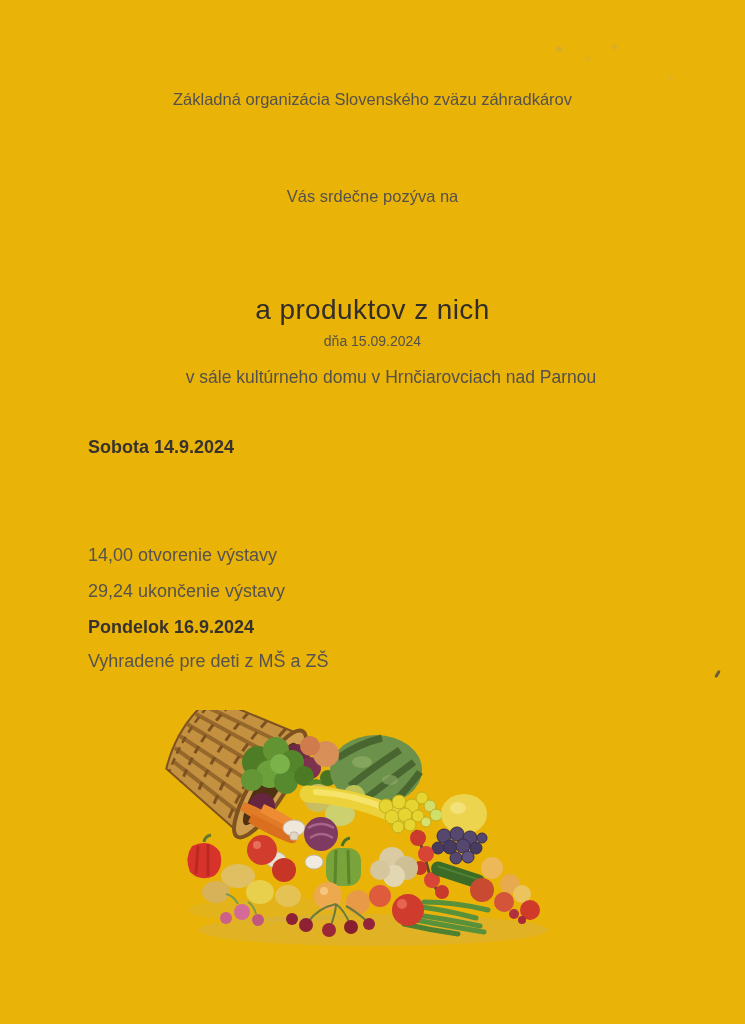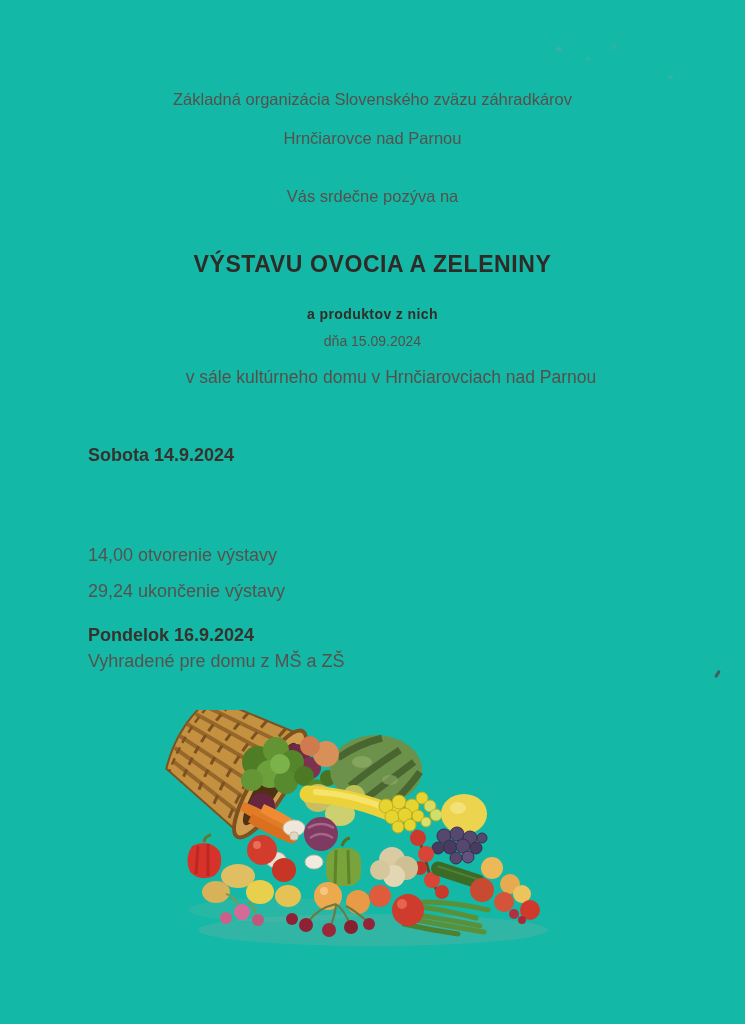"Základná organizácia Slovenského zväzu" .page { background: #14b8a6 -> #eab308 }
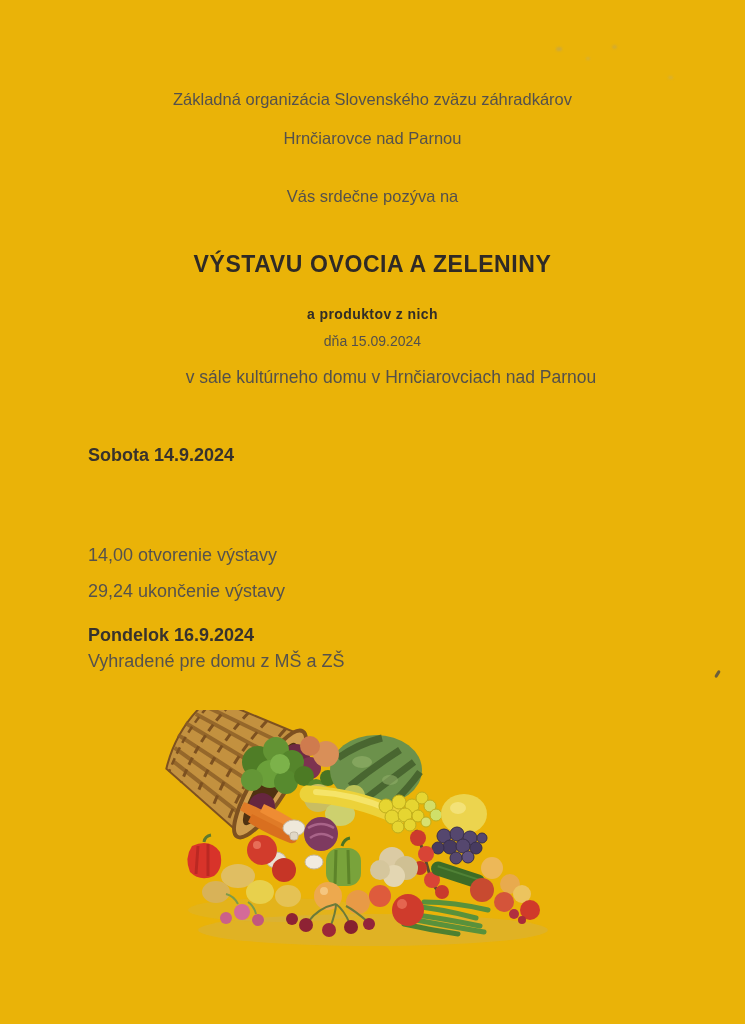"Hrnčiarovce nad Parnou" div.line { html: <div>Hrnčiarovce nad Parnou</div> -> none }
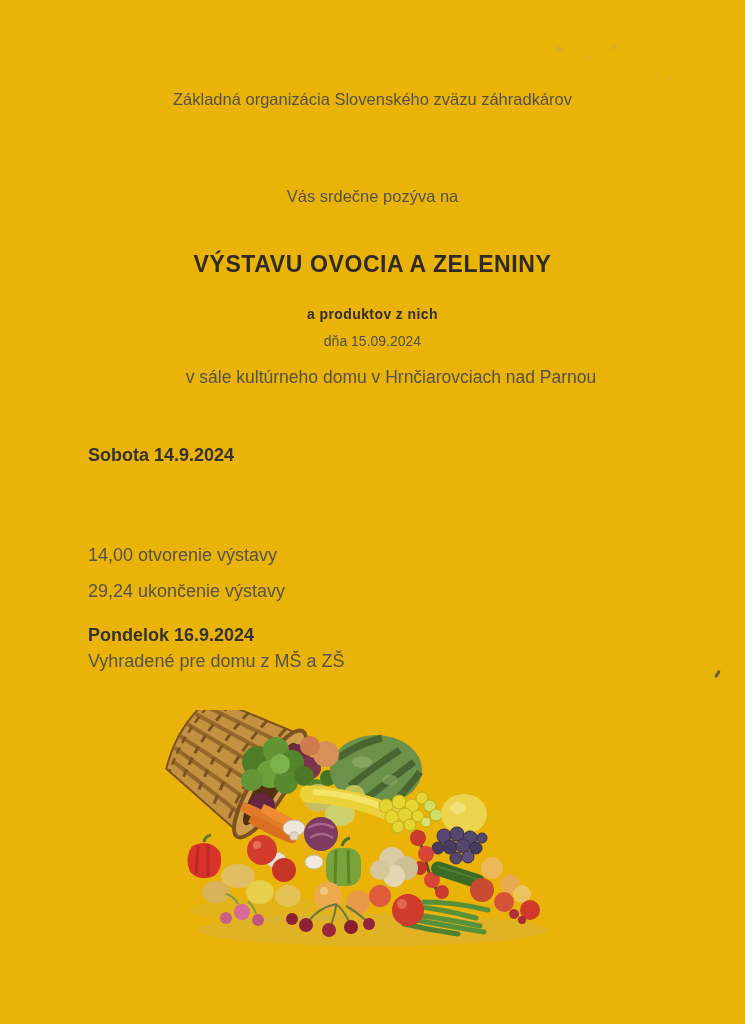"VÝSTAVU OVOCIA A ZELENINY" div.line { html: <div>VÝSTAVU OVOCIA A ZELENINY</div> -> none }
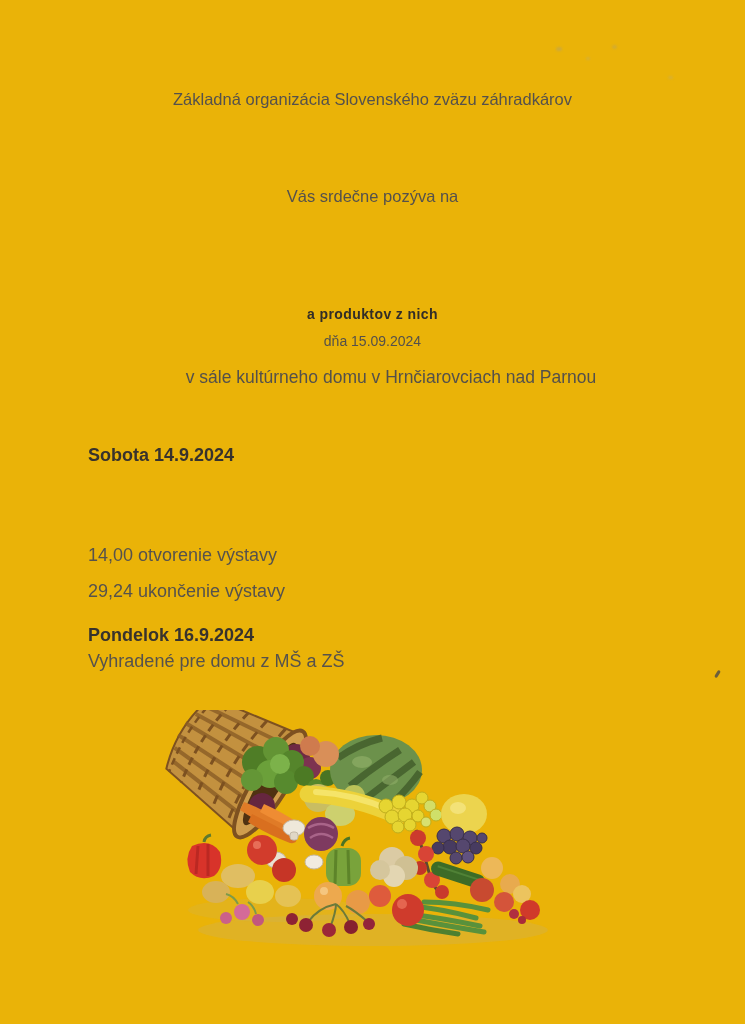"a produktov z nich" .t-sub { font-size: 14px -> 28px; font-weight: bold -> normal; margin-top: 12px -> none }
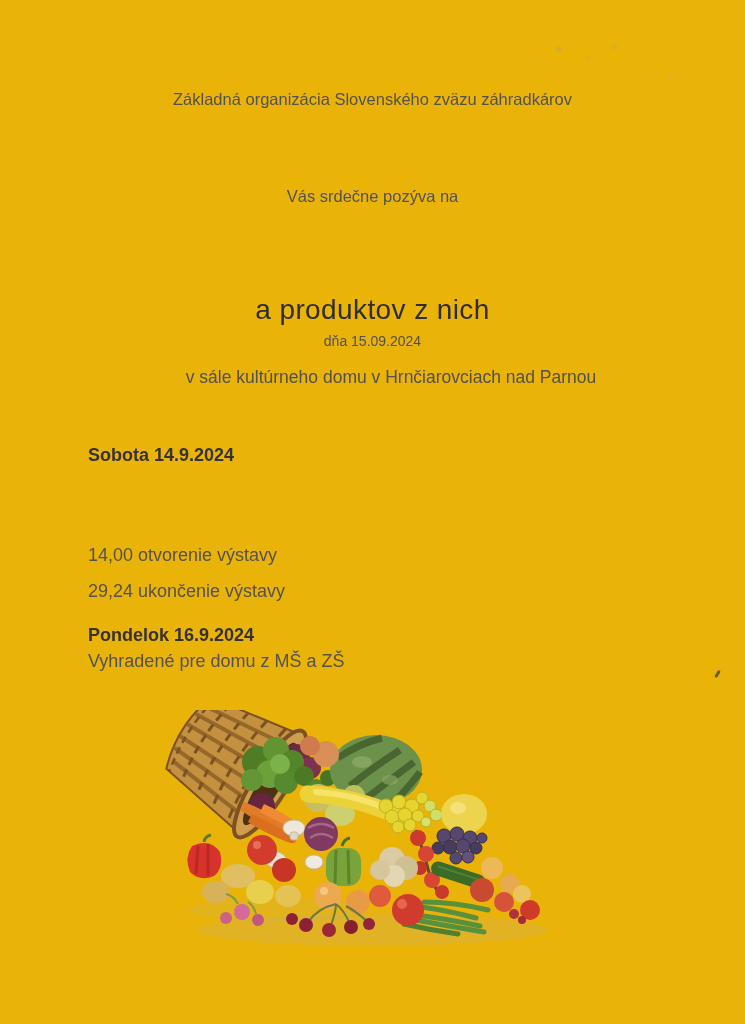"Sobota 14.9.2024" .t-day { margin-top: 8px -> none }
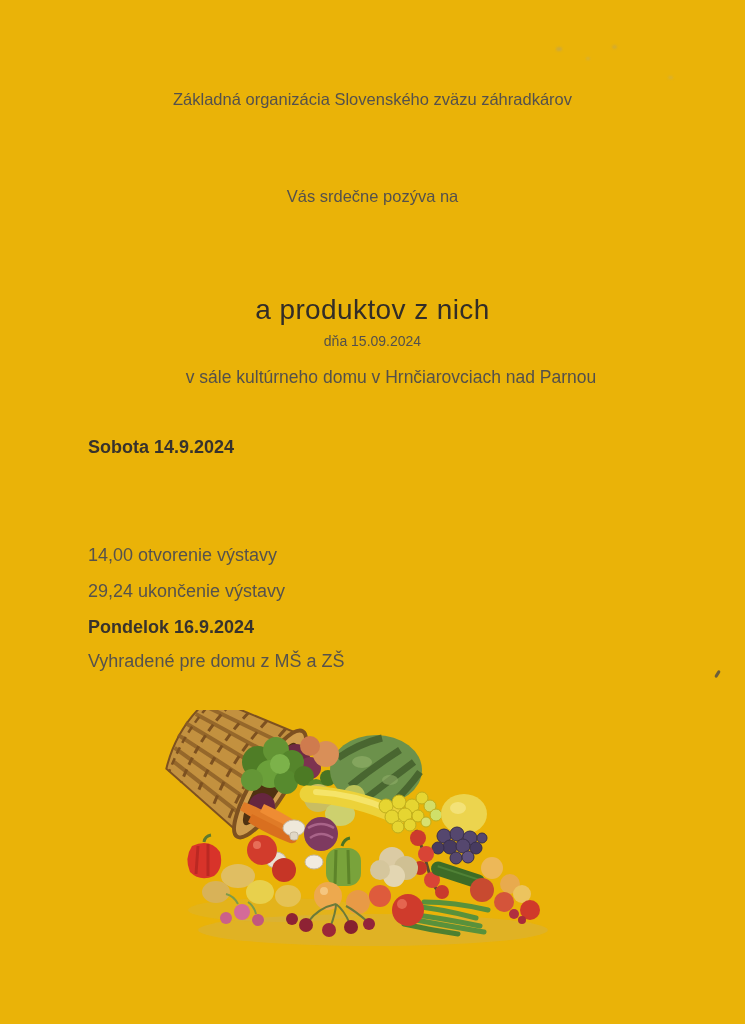"Vyhradené pre domu z MŠ" div.line { text: domu -> deti }
